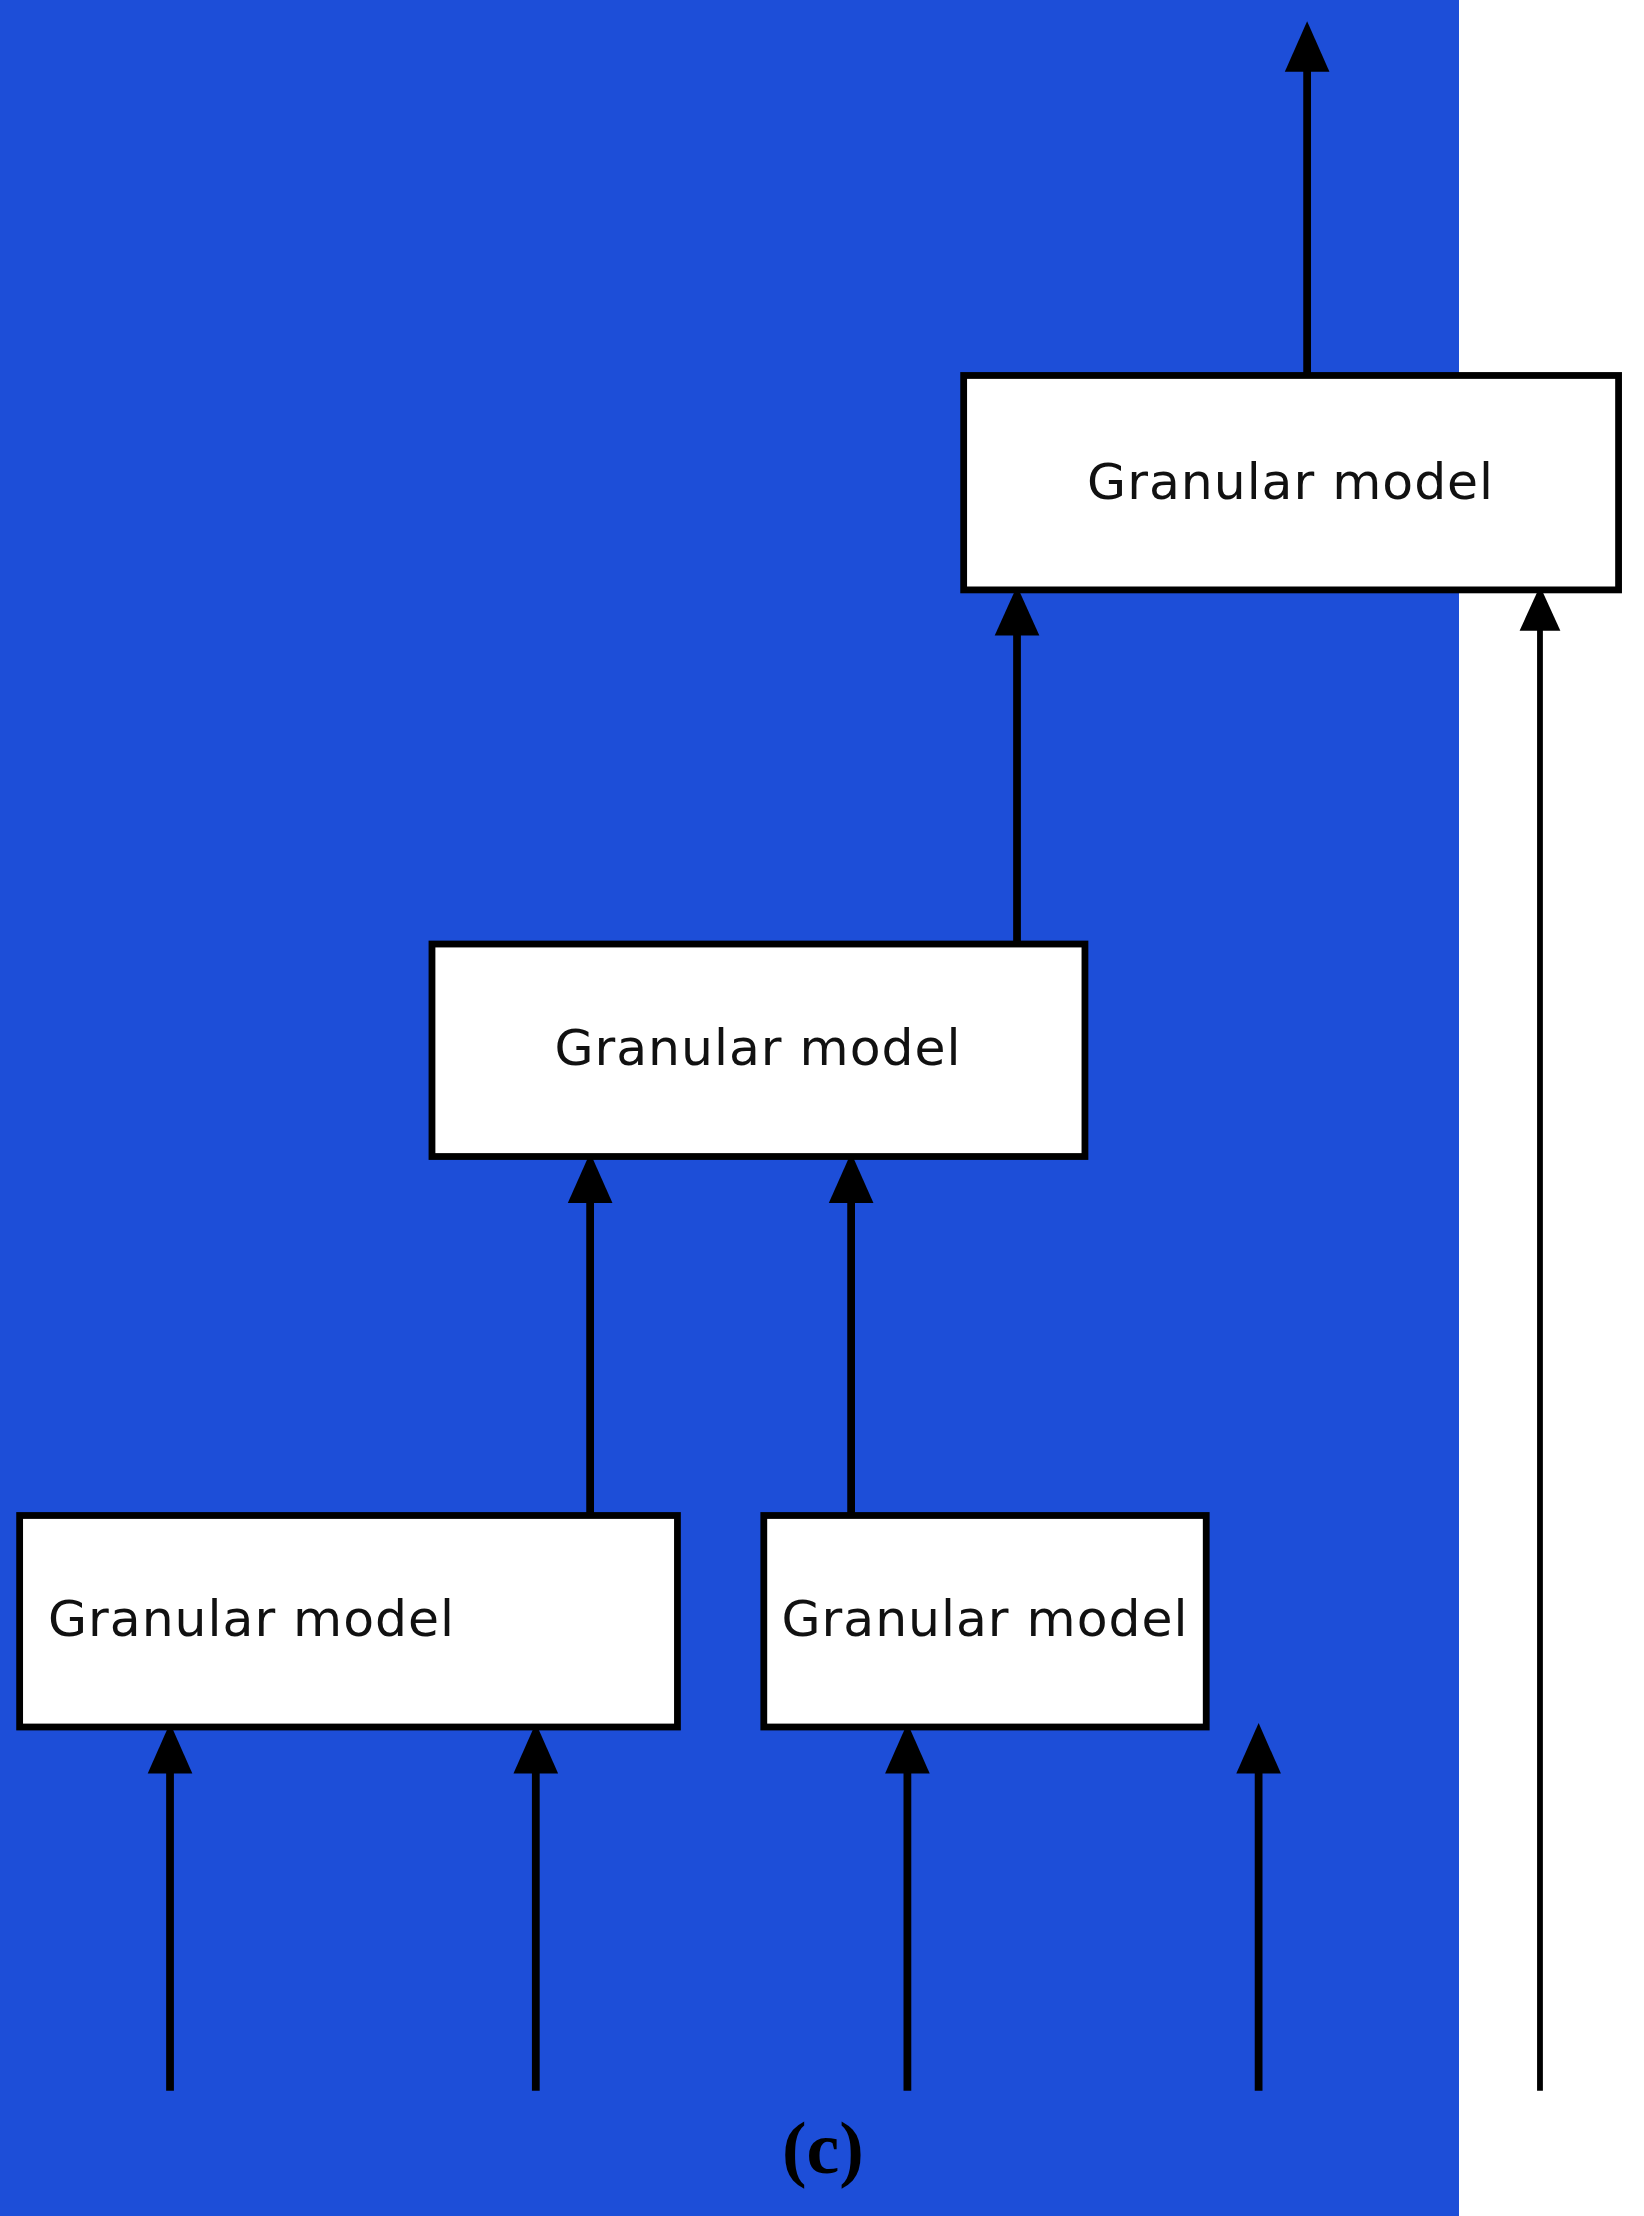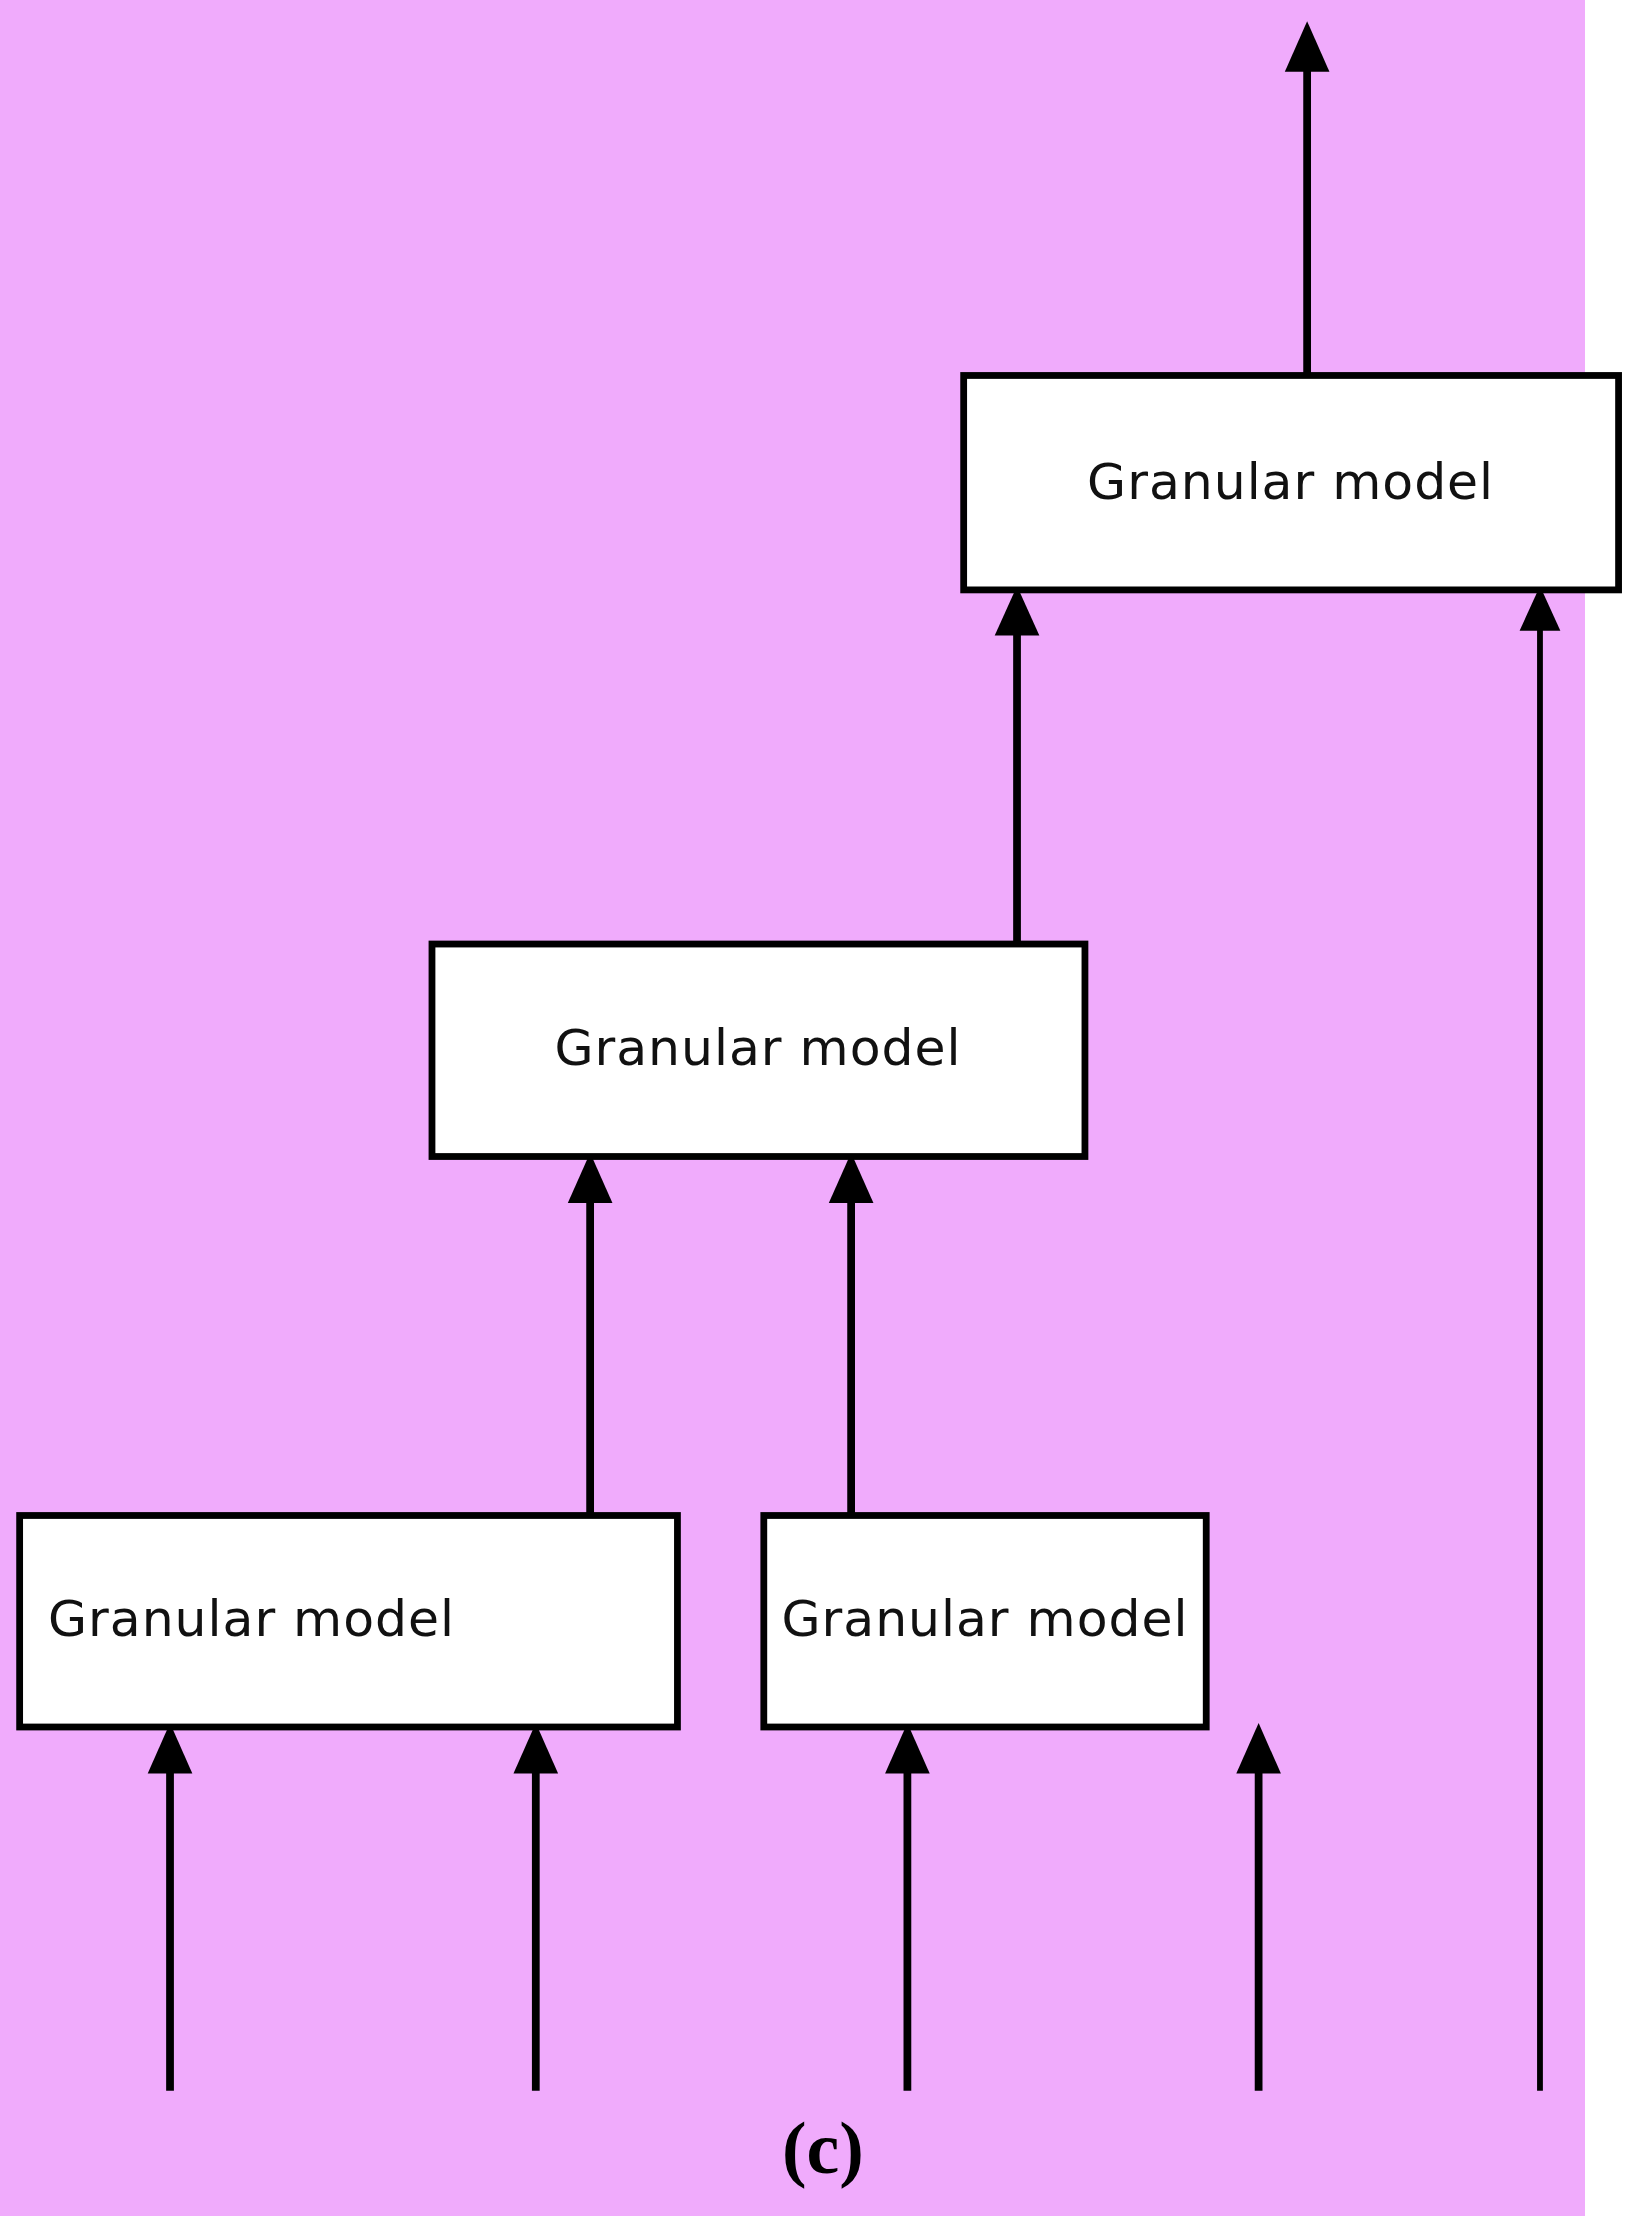"Granular model" #figure-root { background: #f0abfc -> #1d4ed8; width: 1585px -> 1459px }
